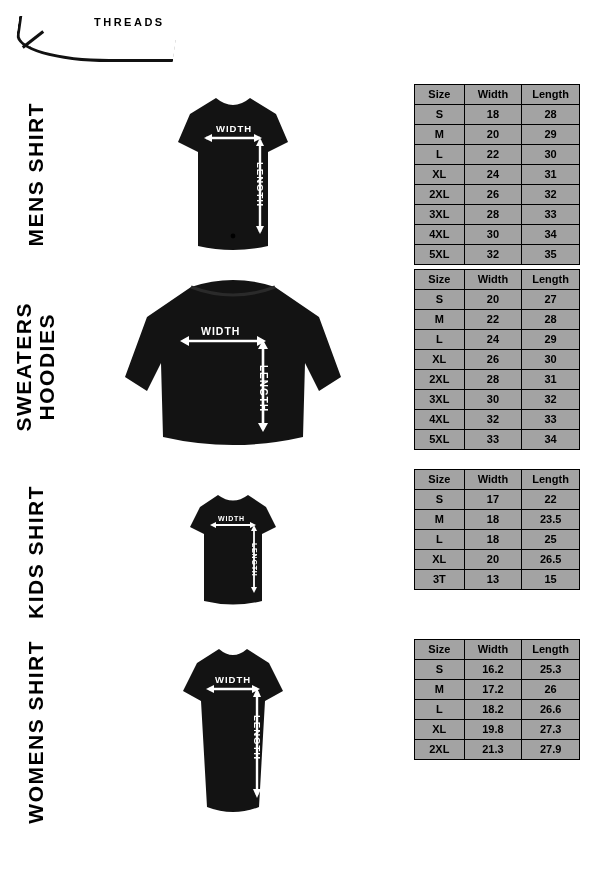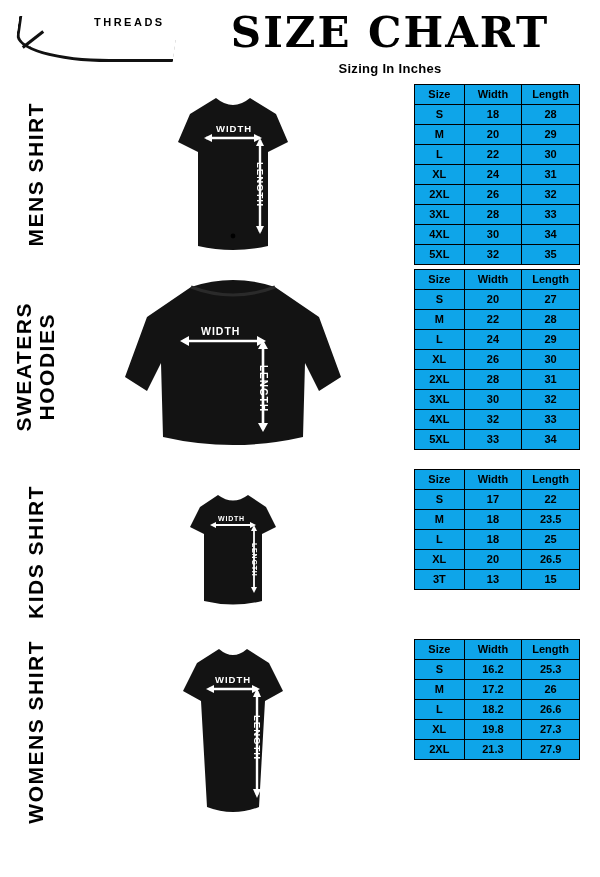"SIZE CHART" div.title-block { html: <div> <div>SIZE CHART</div> <div>Sizing In Inches</div> </div> -> none }
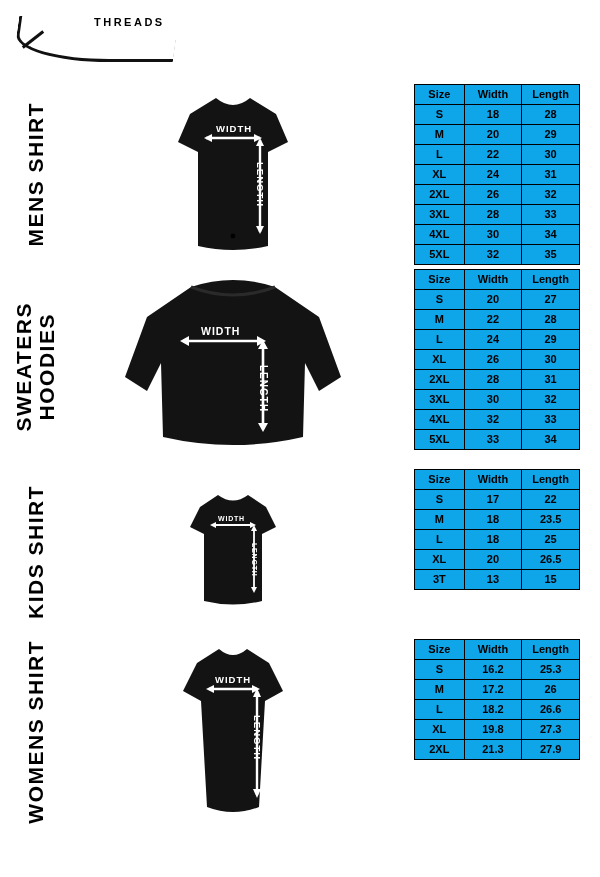"Size" table.sizes { background: #0ea5e9 -> #a3a3a3 }
